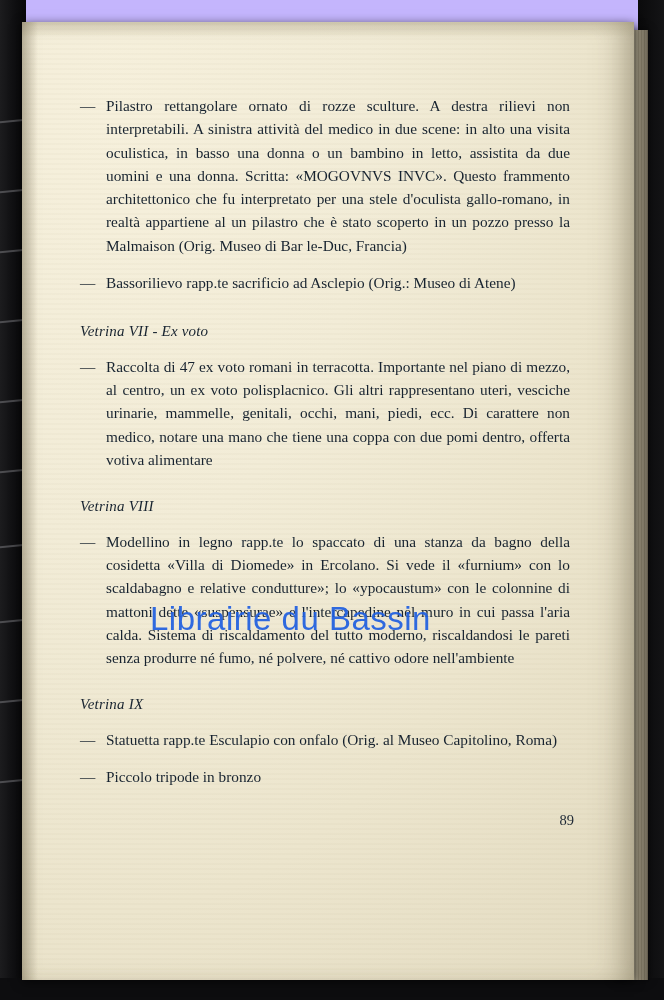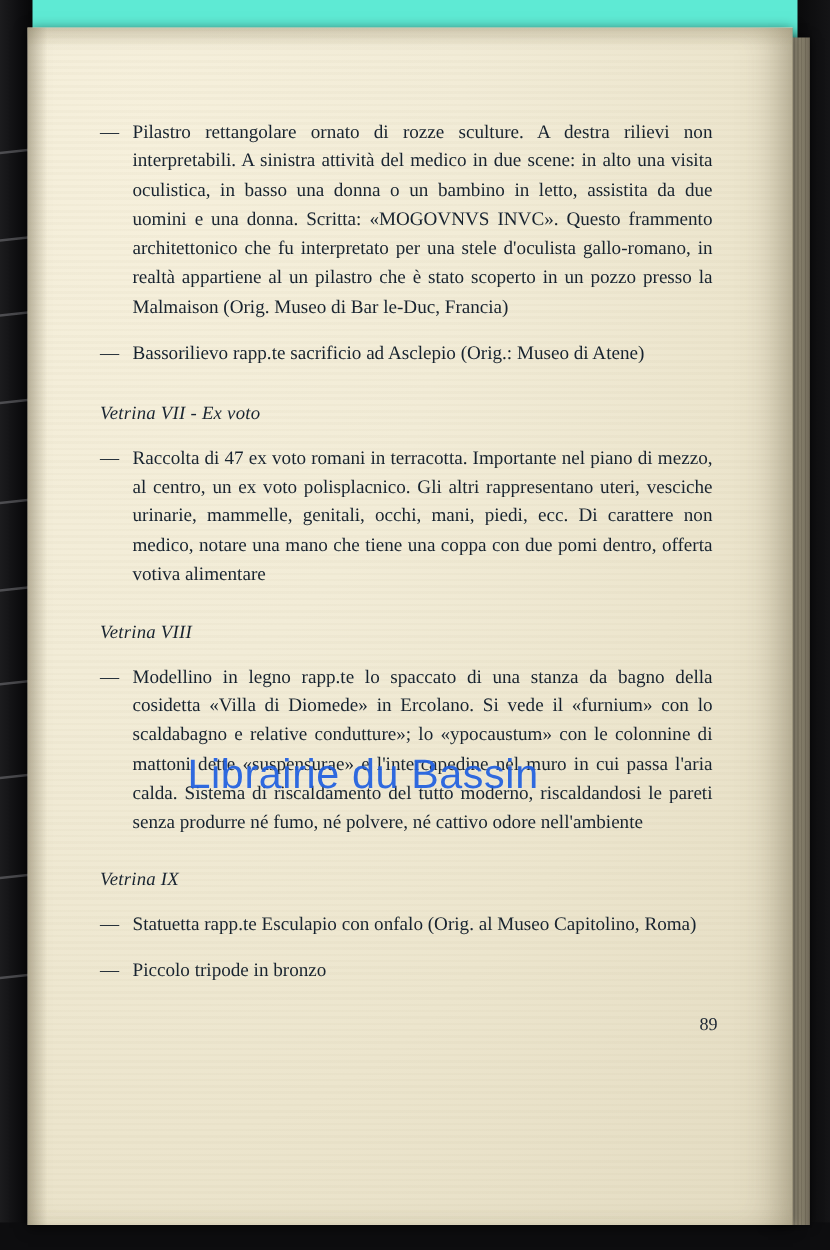"Librairie du Bassin" .scene { background: #5eead4 -> #c4b5fd }
